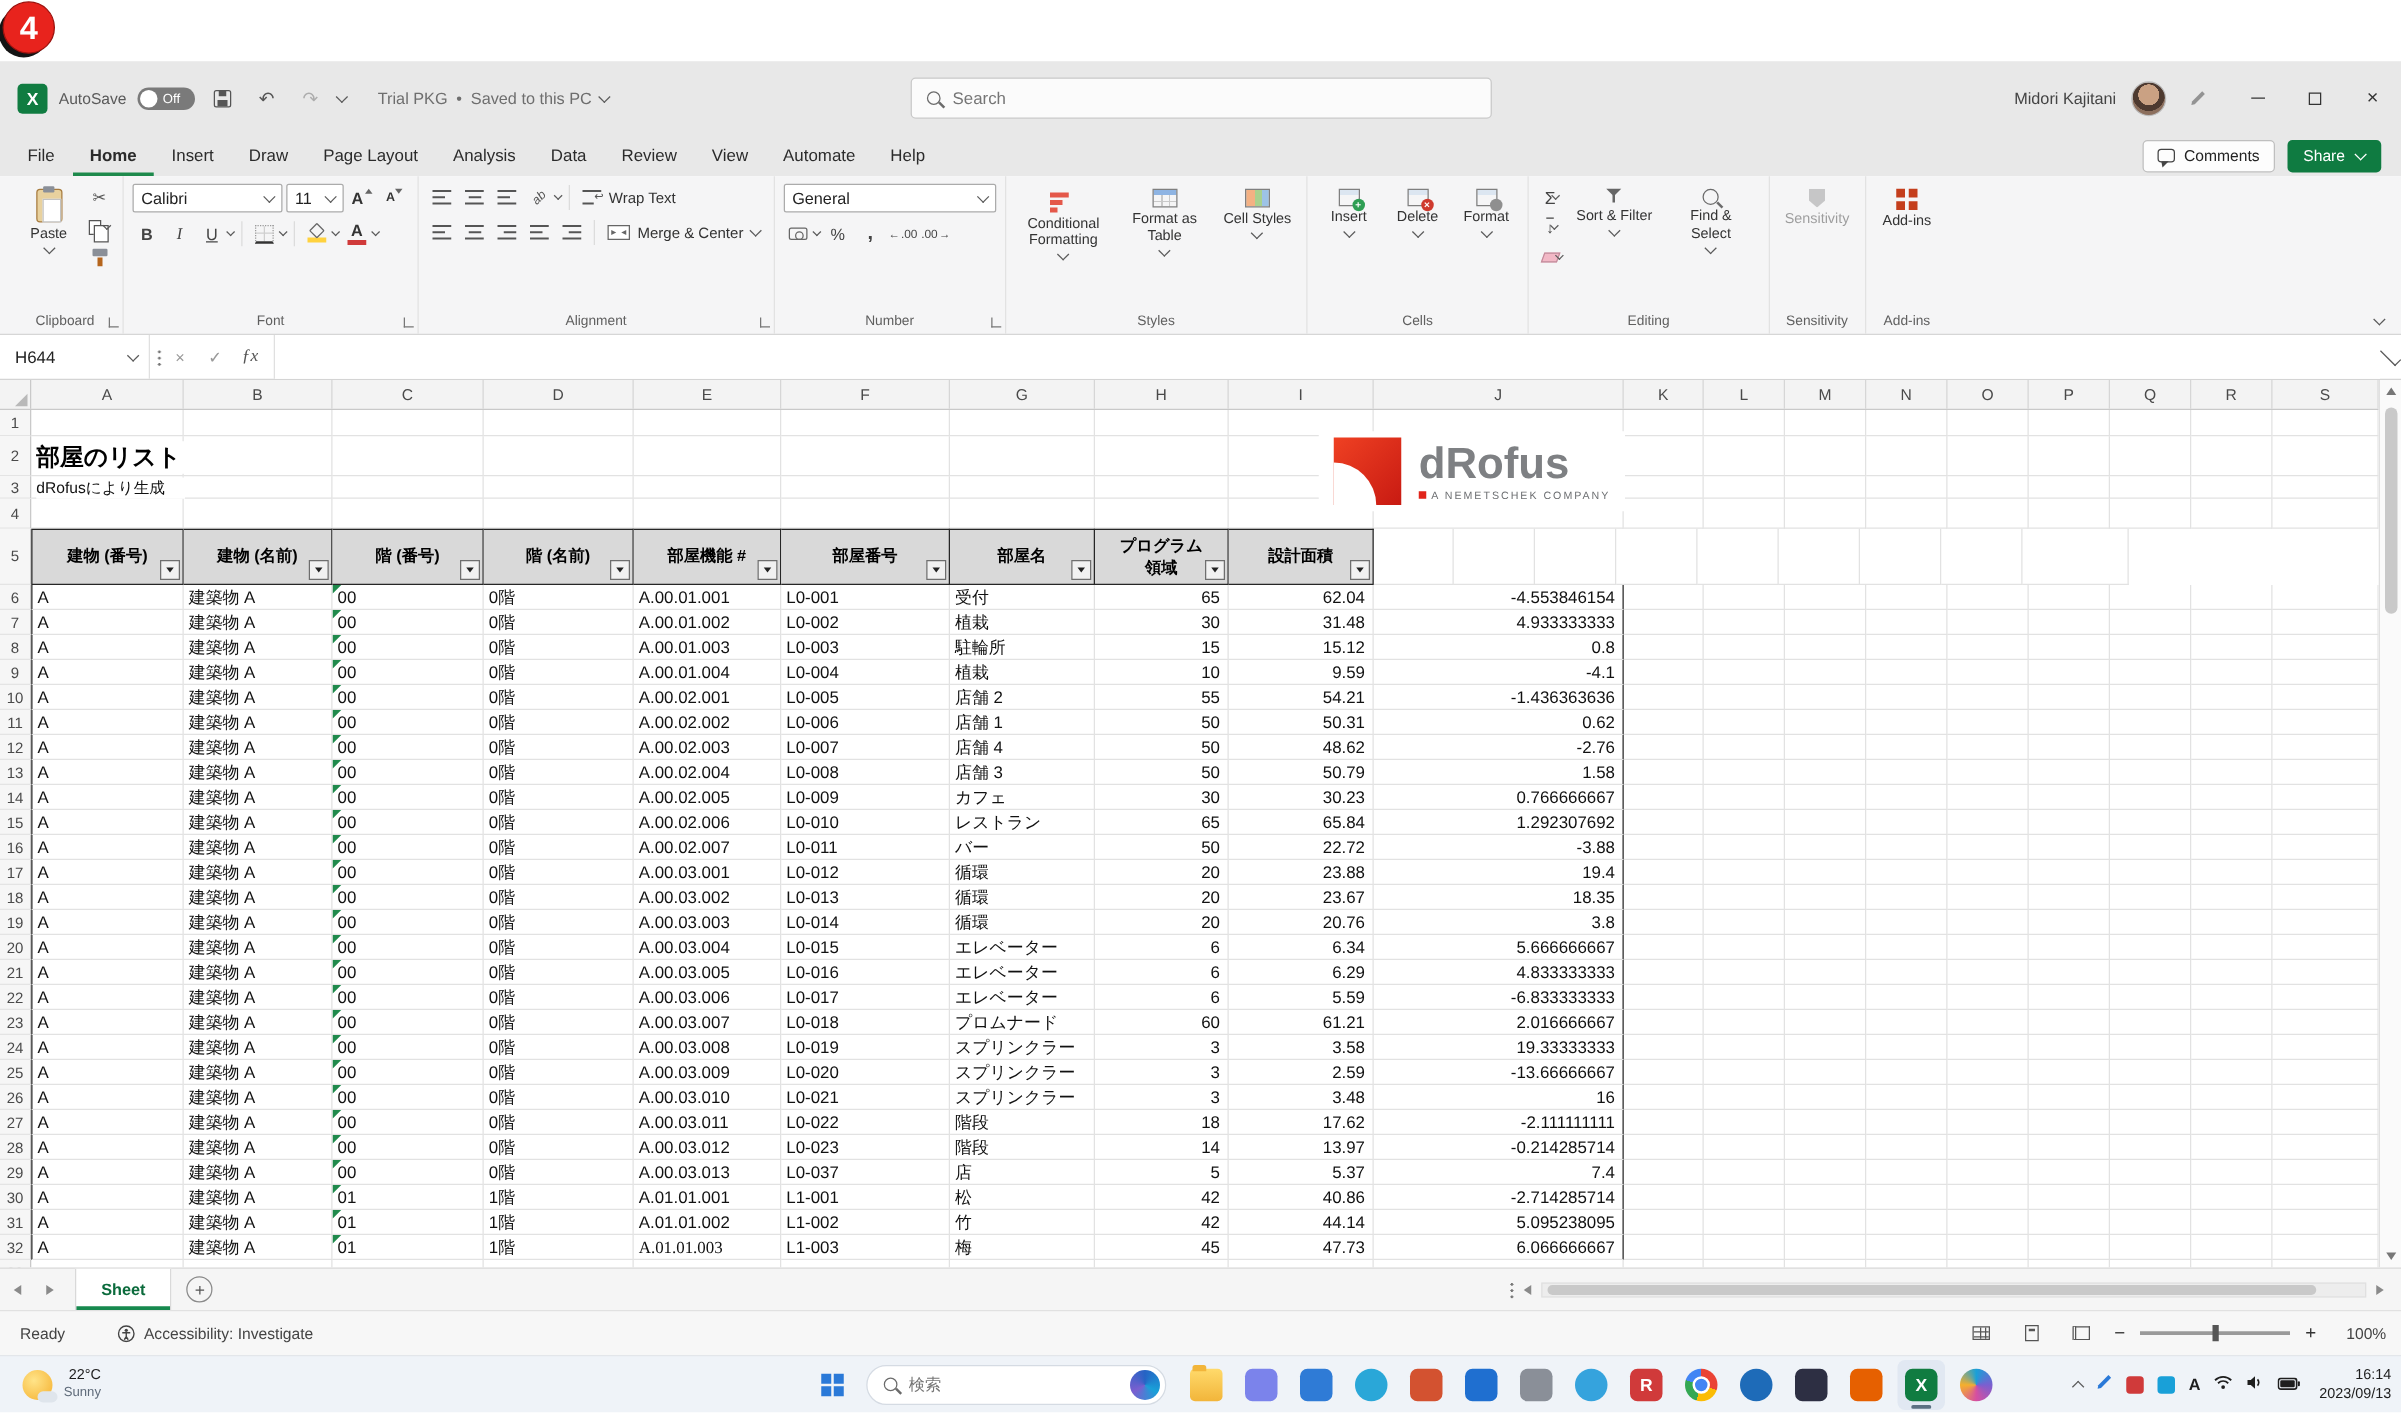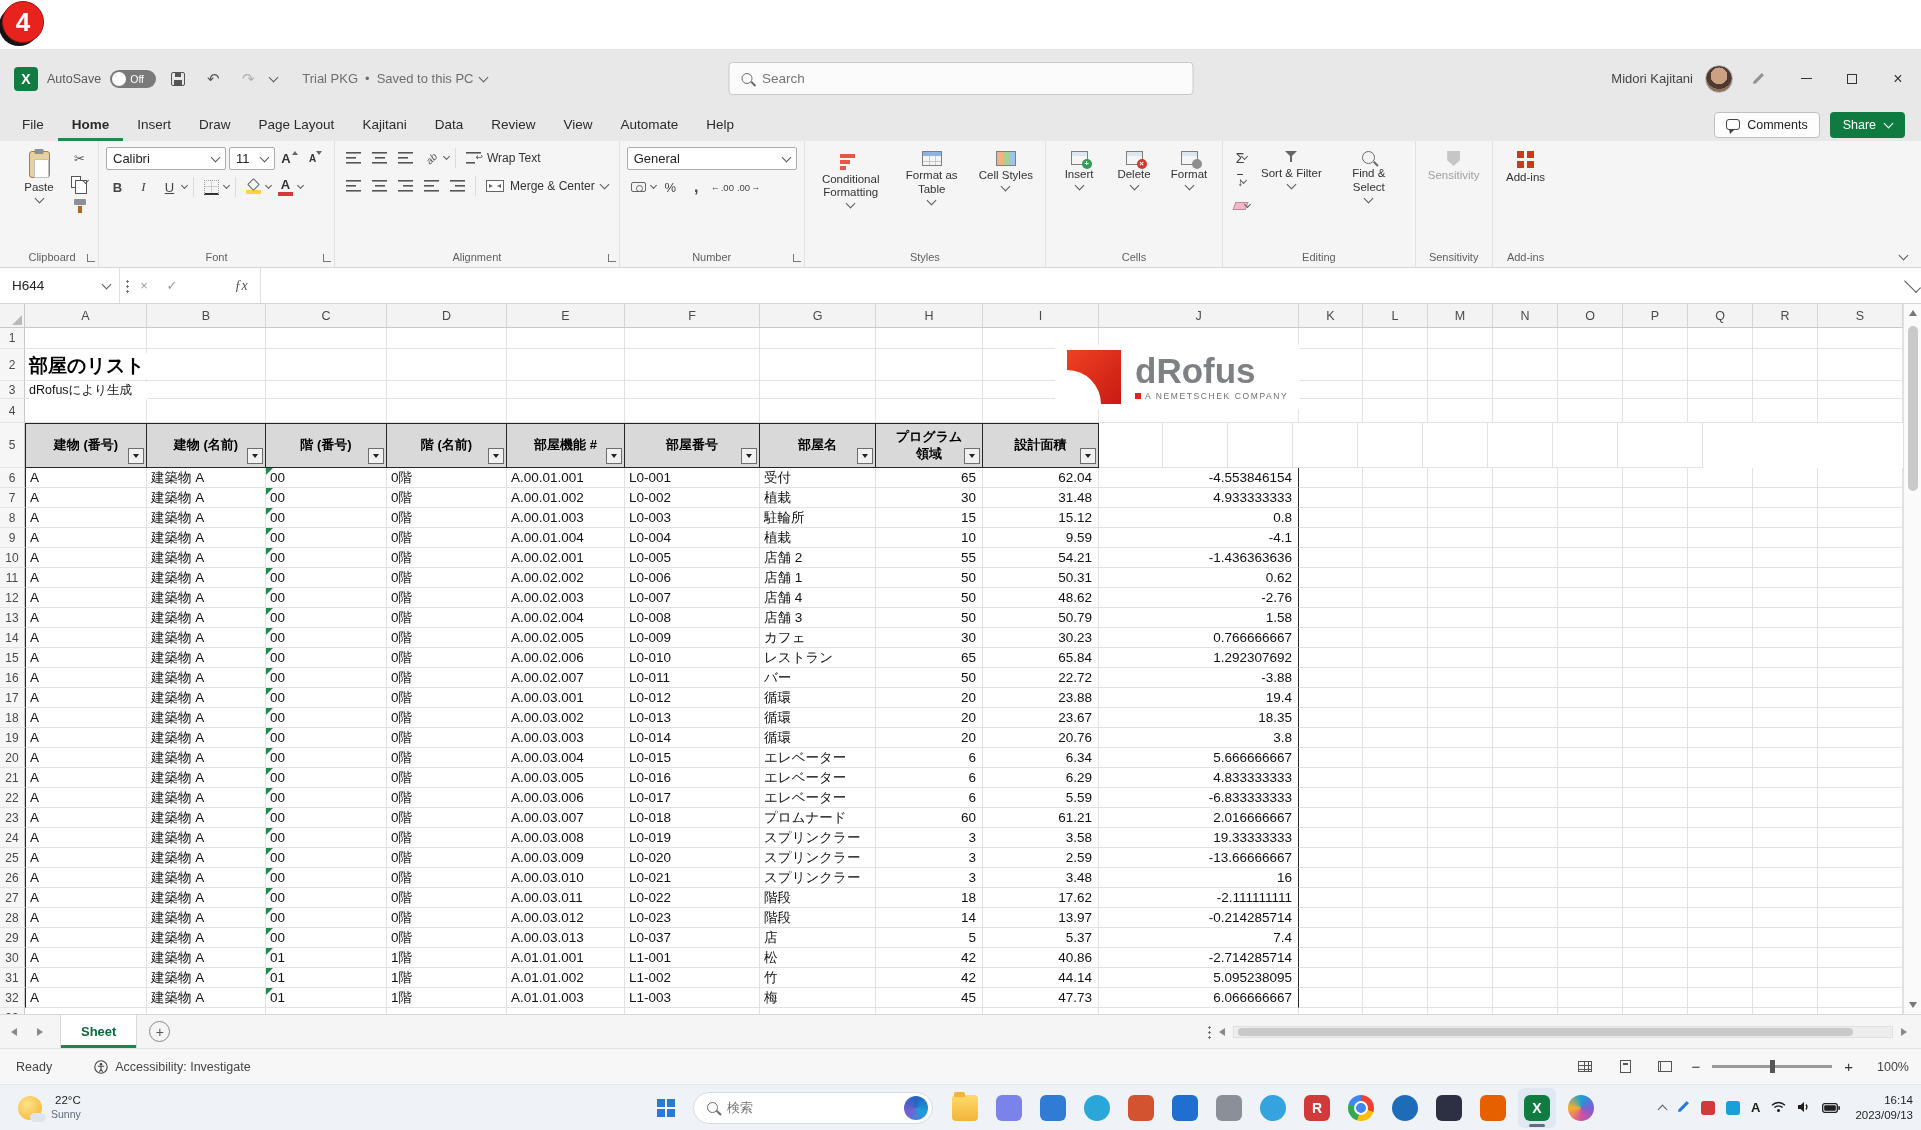"Kajitani" button.rtab { text: Kajitani -> Analysis }
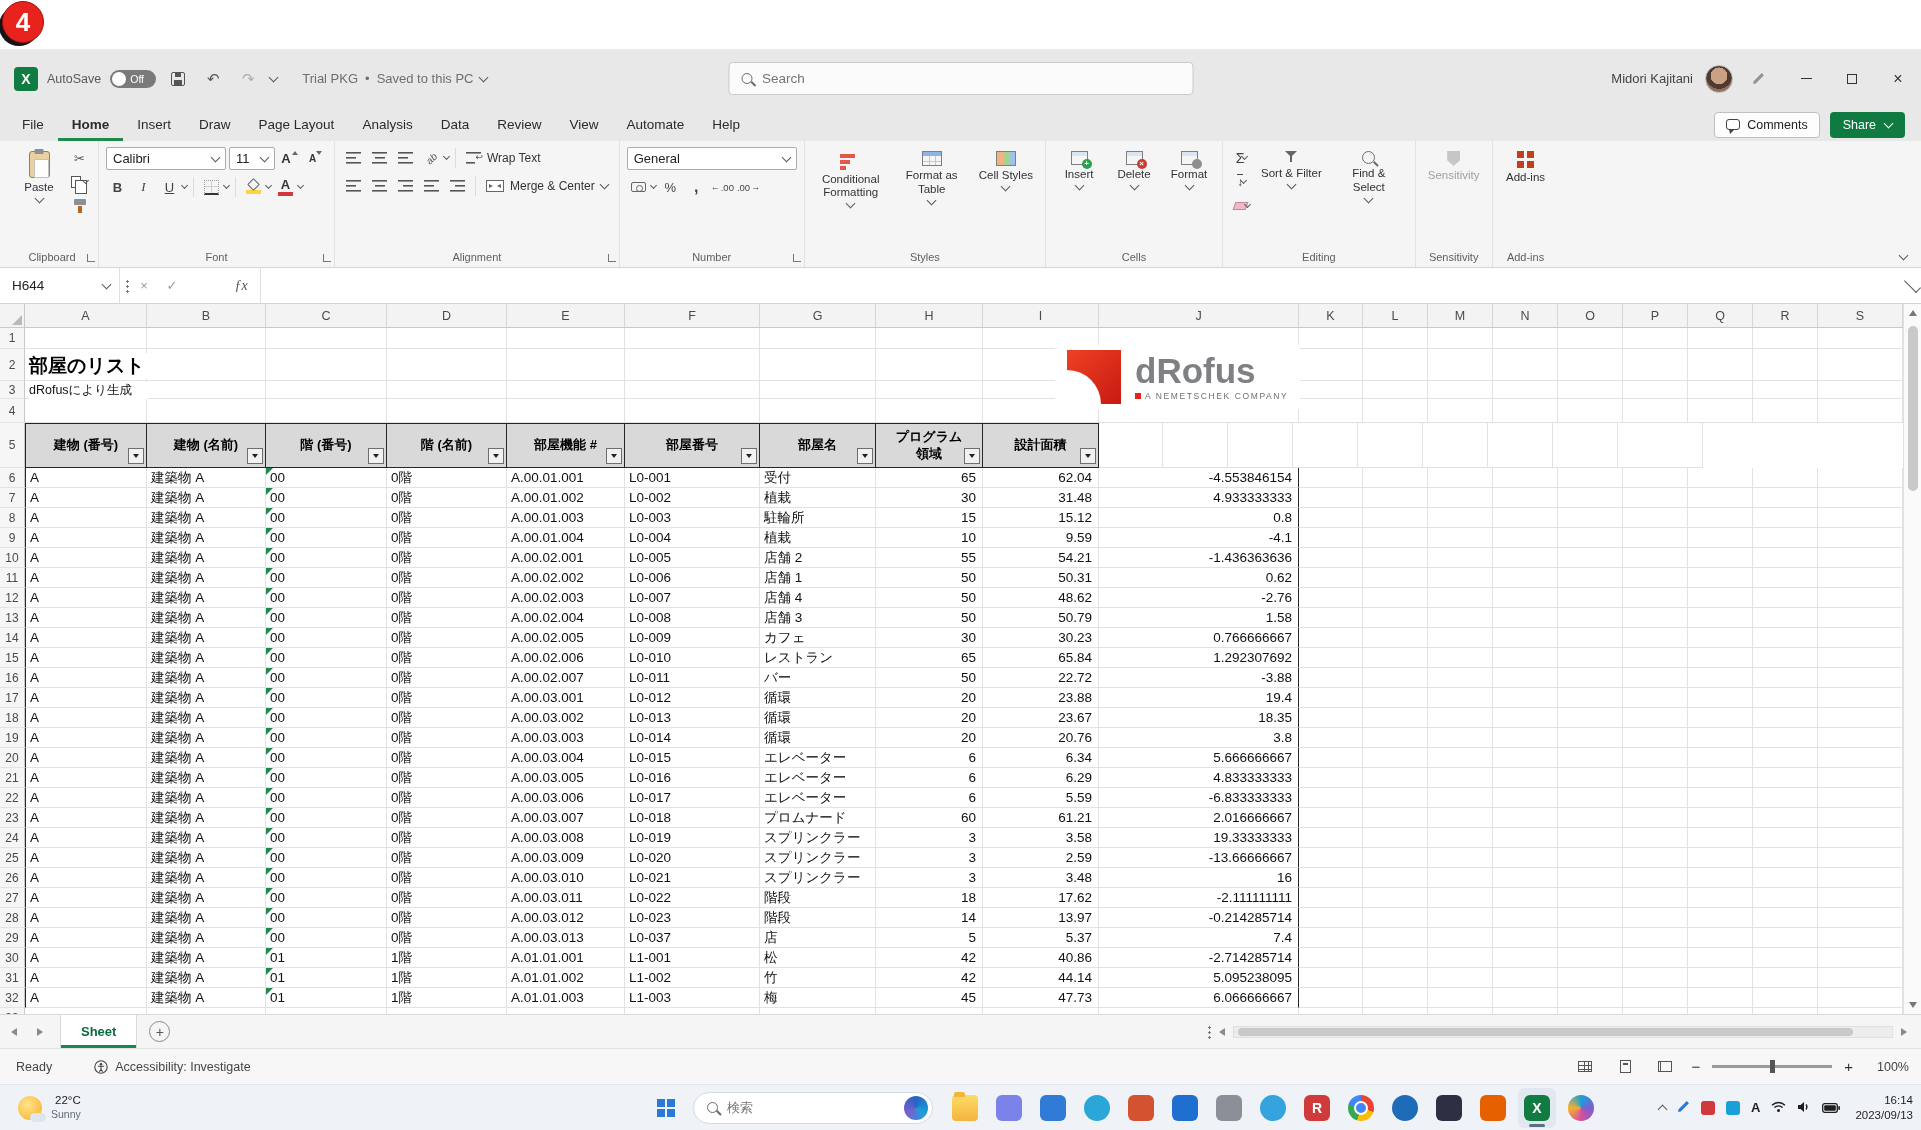"ƒx" .fx { margin-left: 41px -> none }
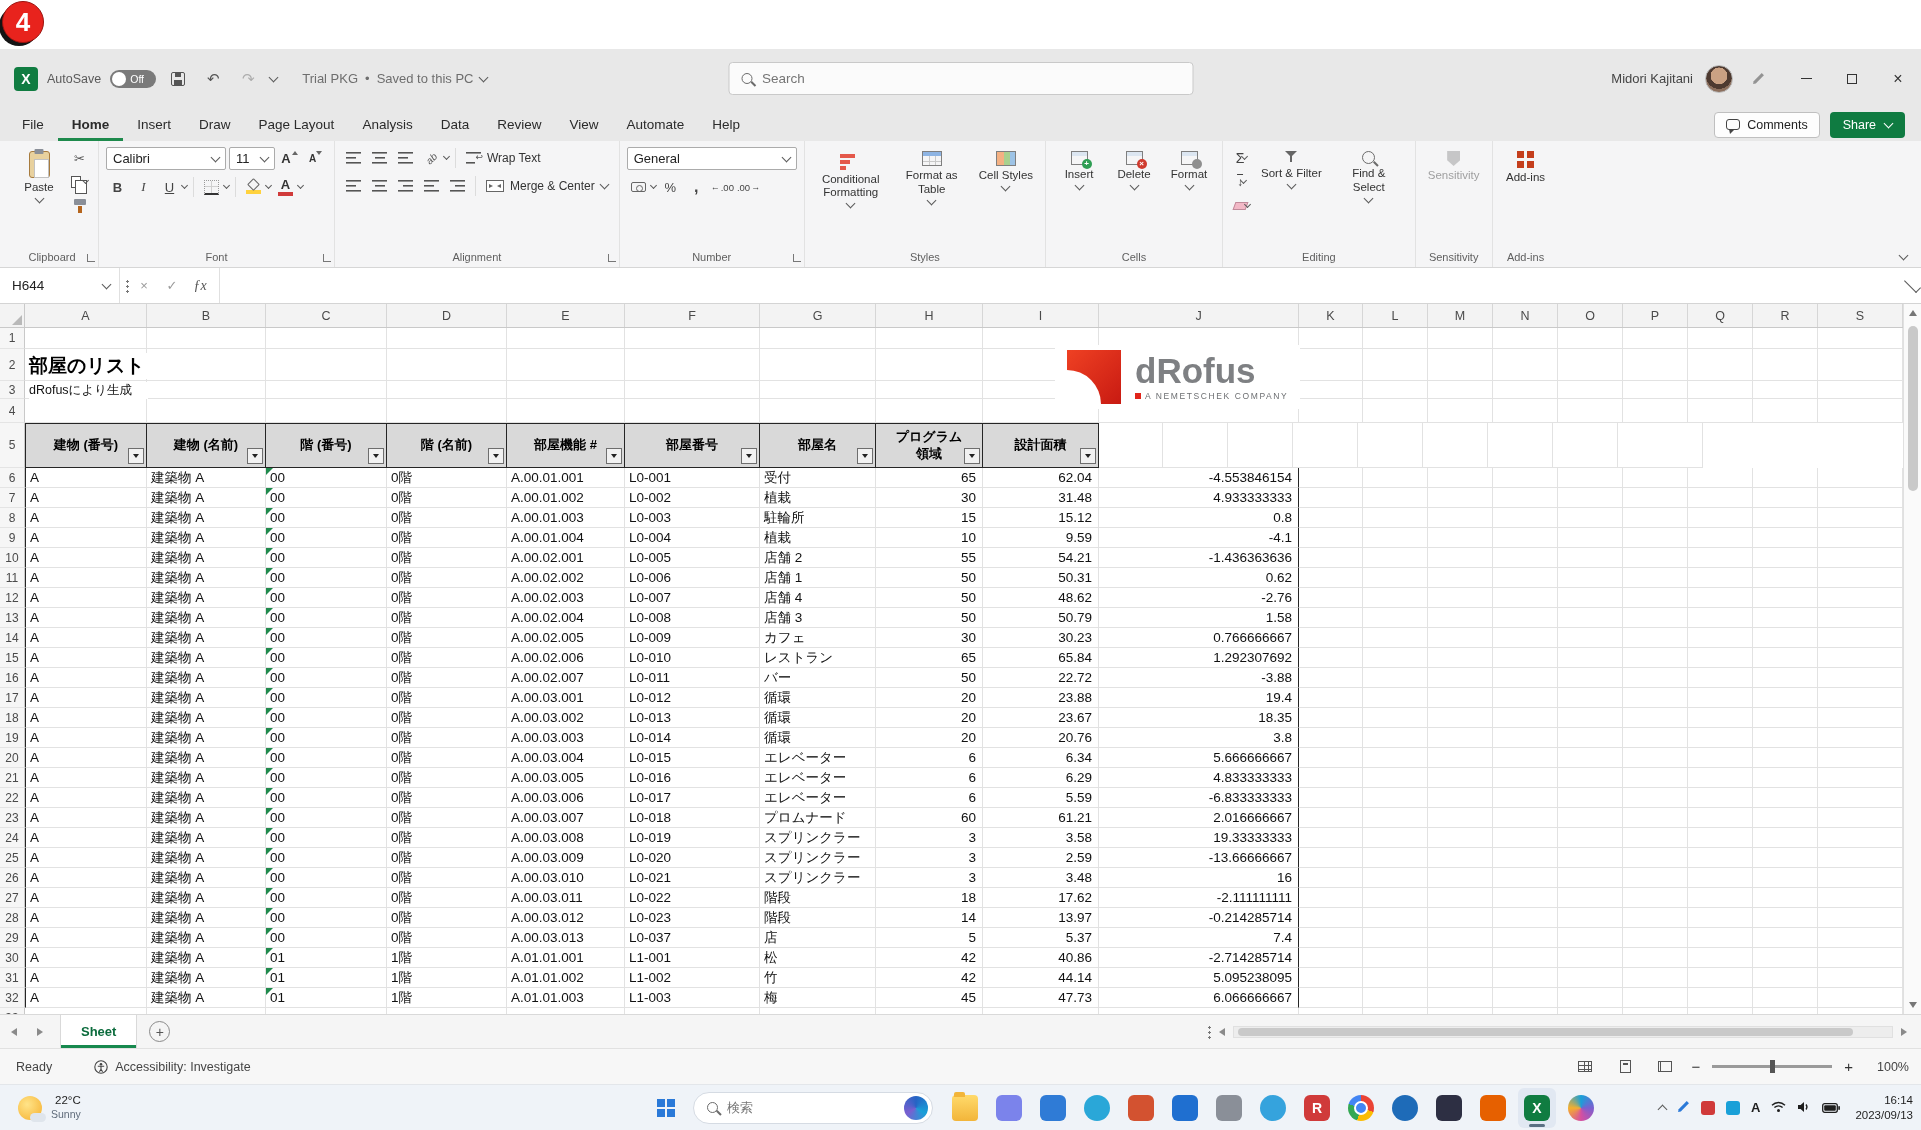"A.01.01.003" div.cell { font-family: none -> Liberation Serif, serif }
